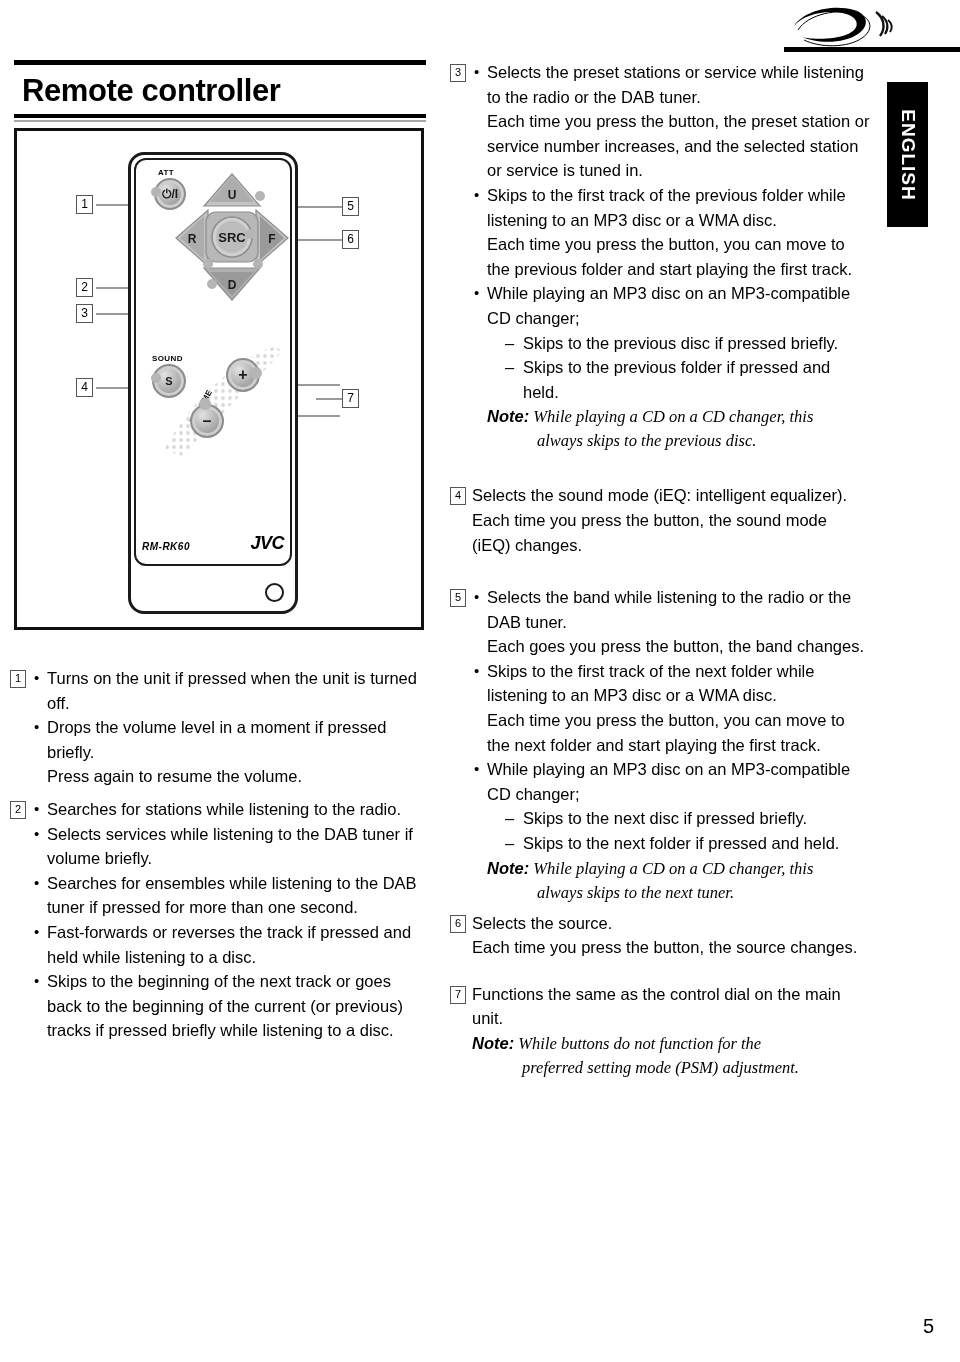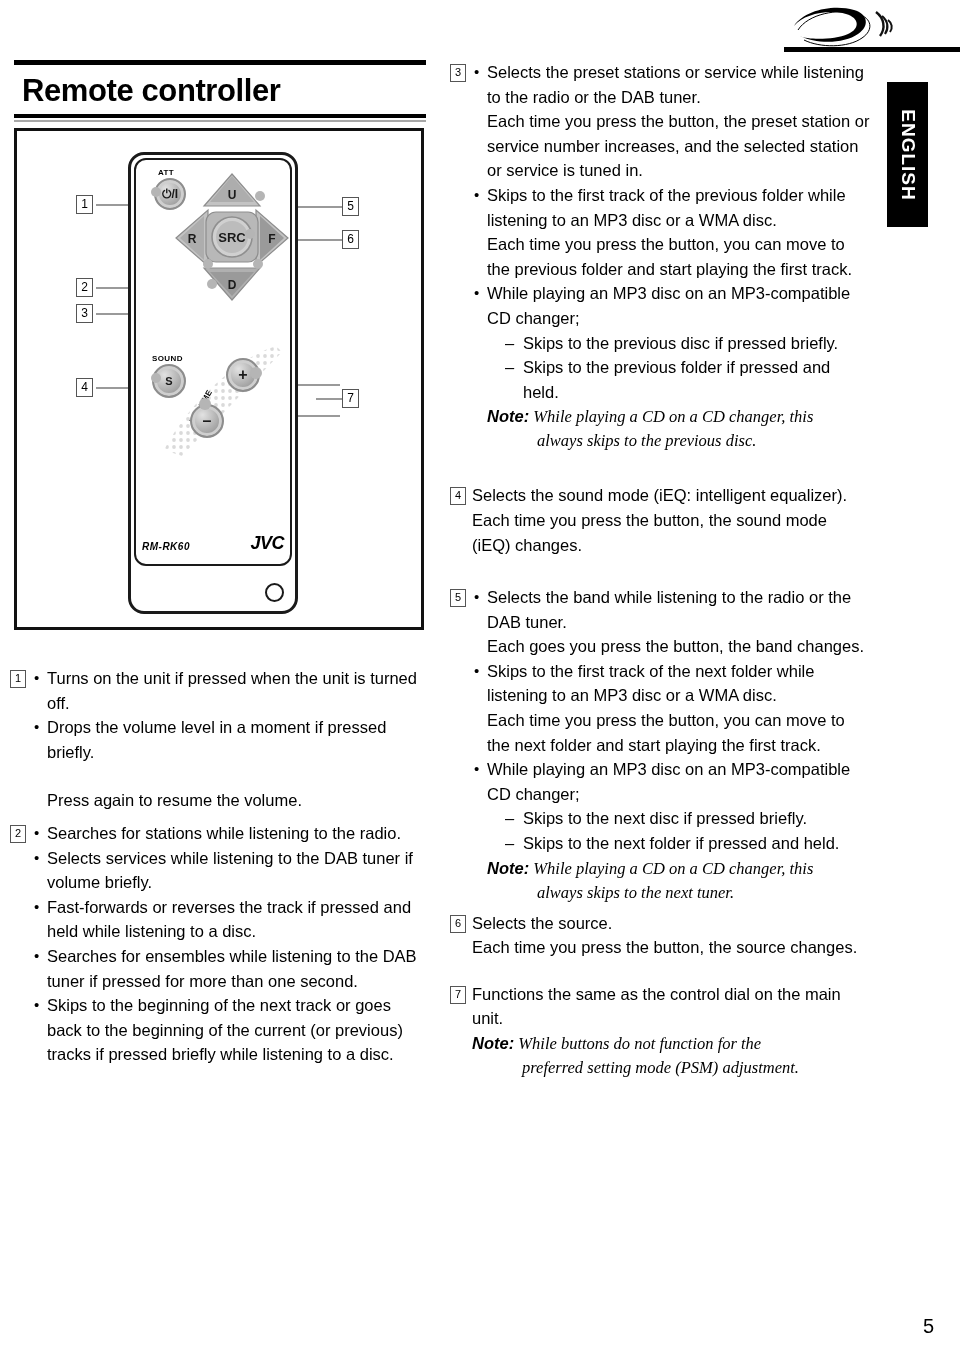"Press again to resume the" ul.bl>li.plain { margin-top: 24px -> none }
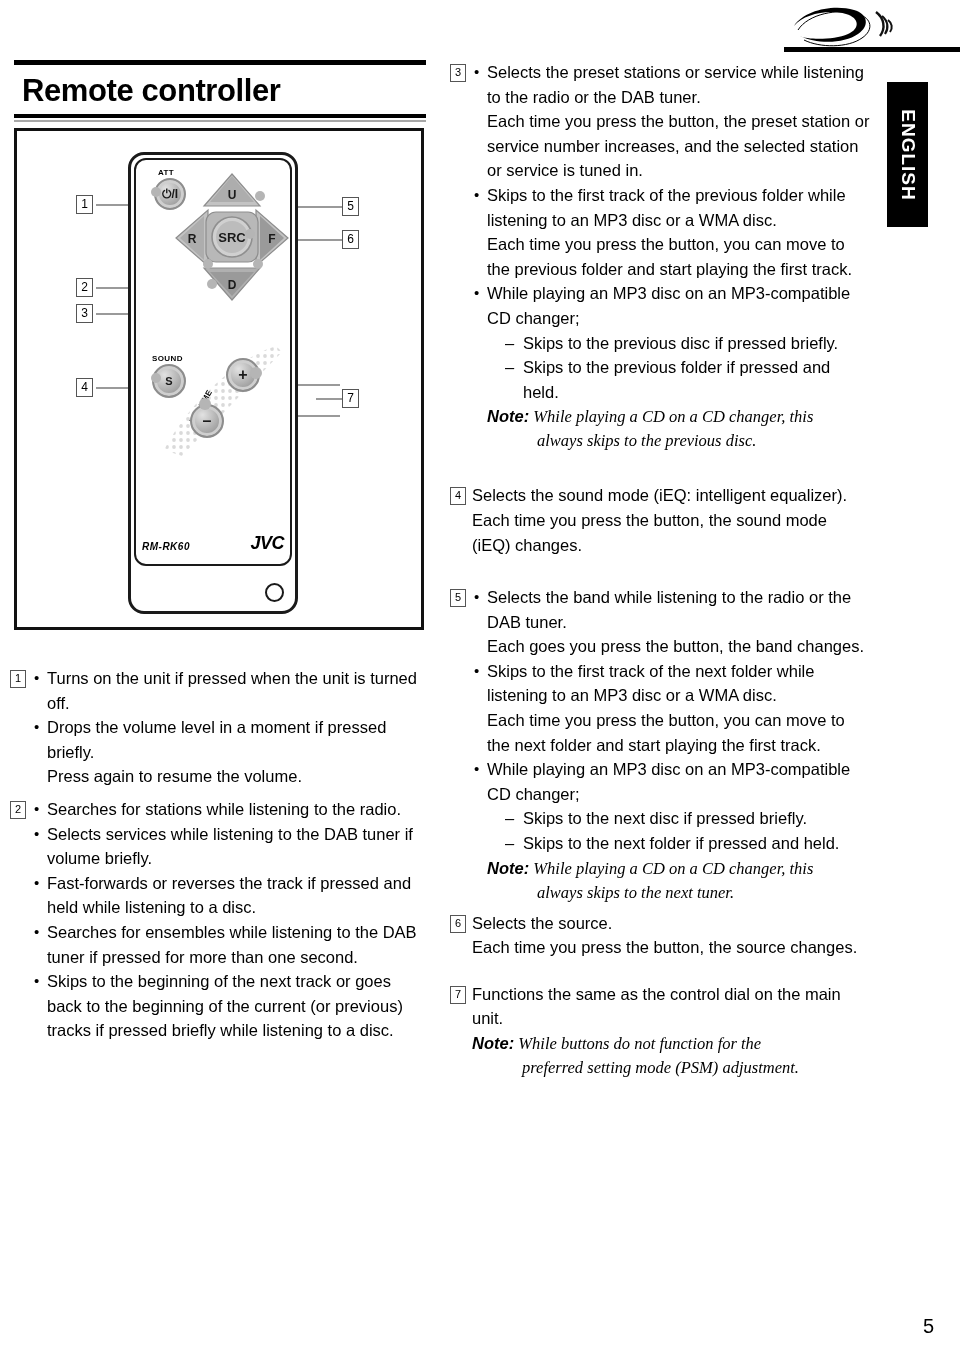"Fast-forwards or reverses the track" li { order: before "Searches for ensembles while listening" -> after "Searches for ensembles while listening" }
